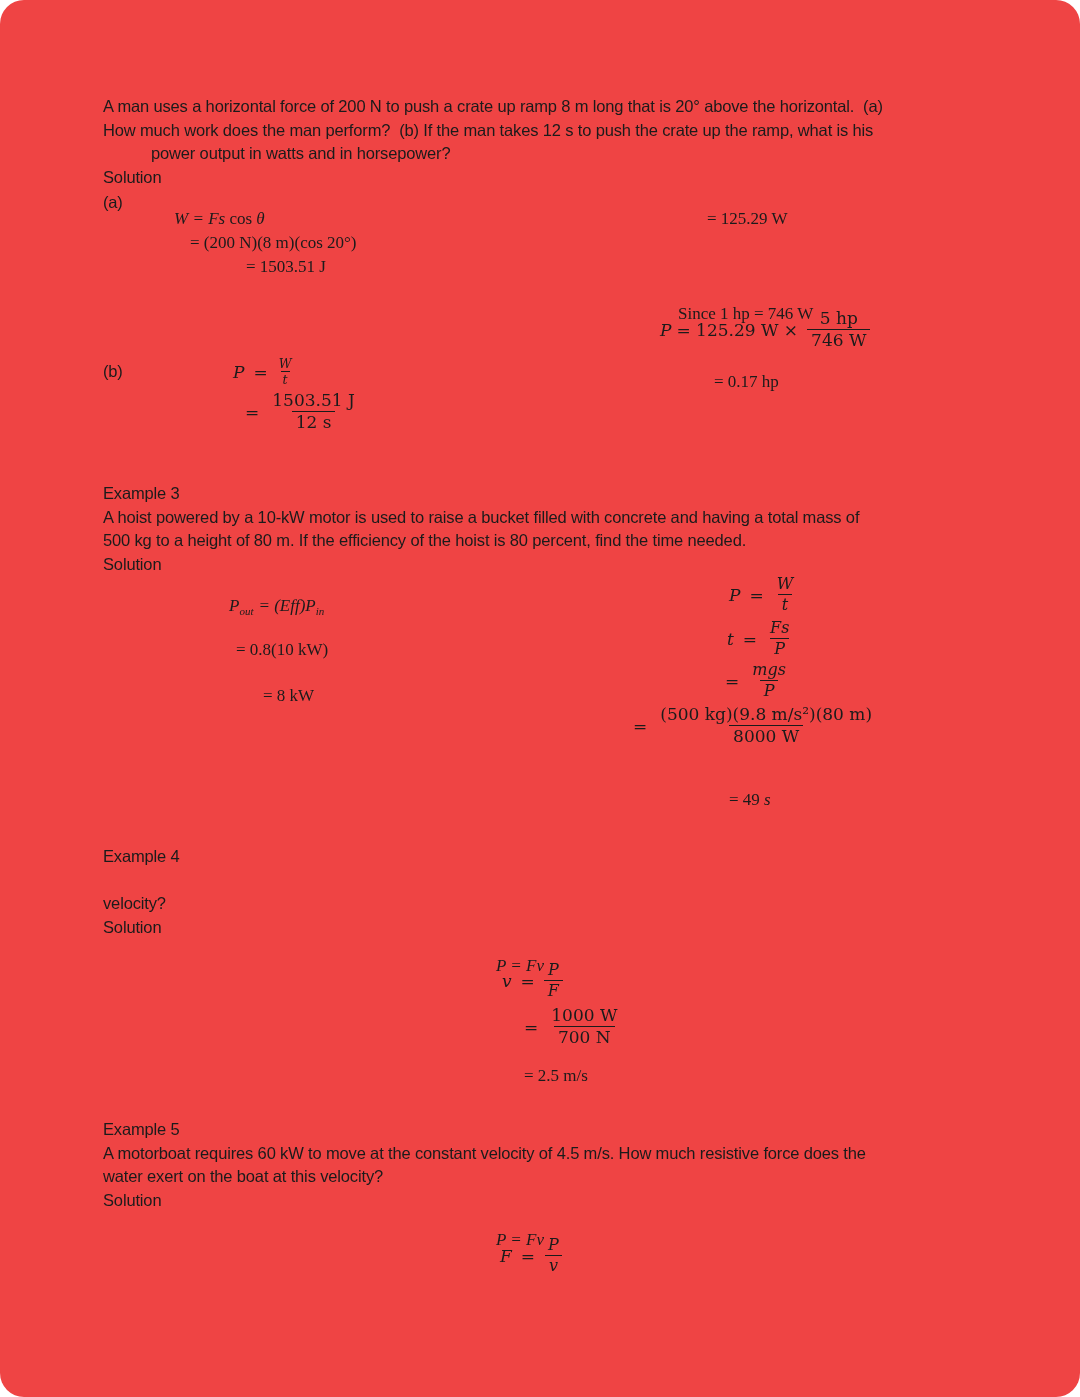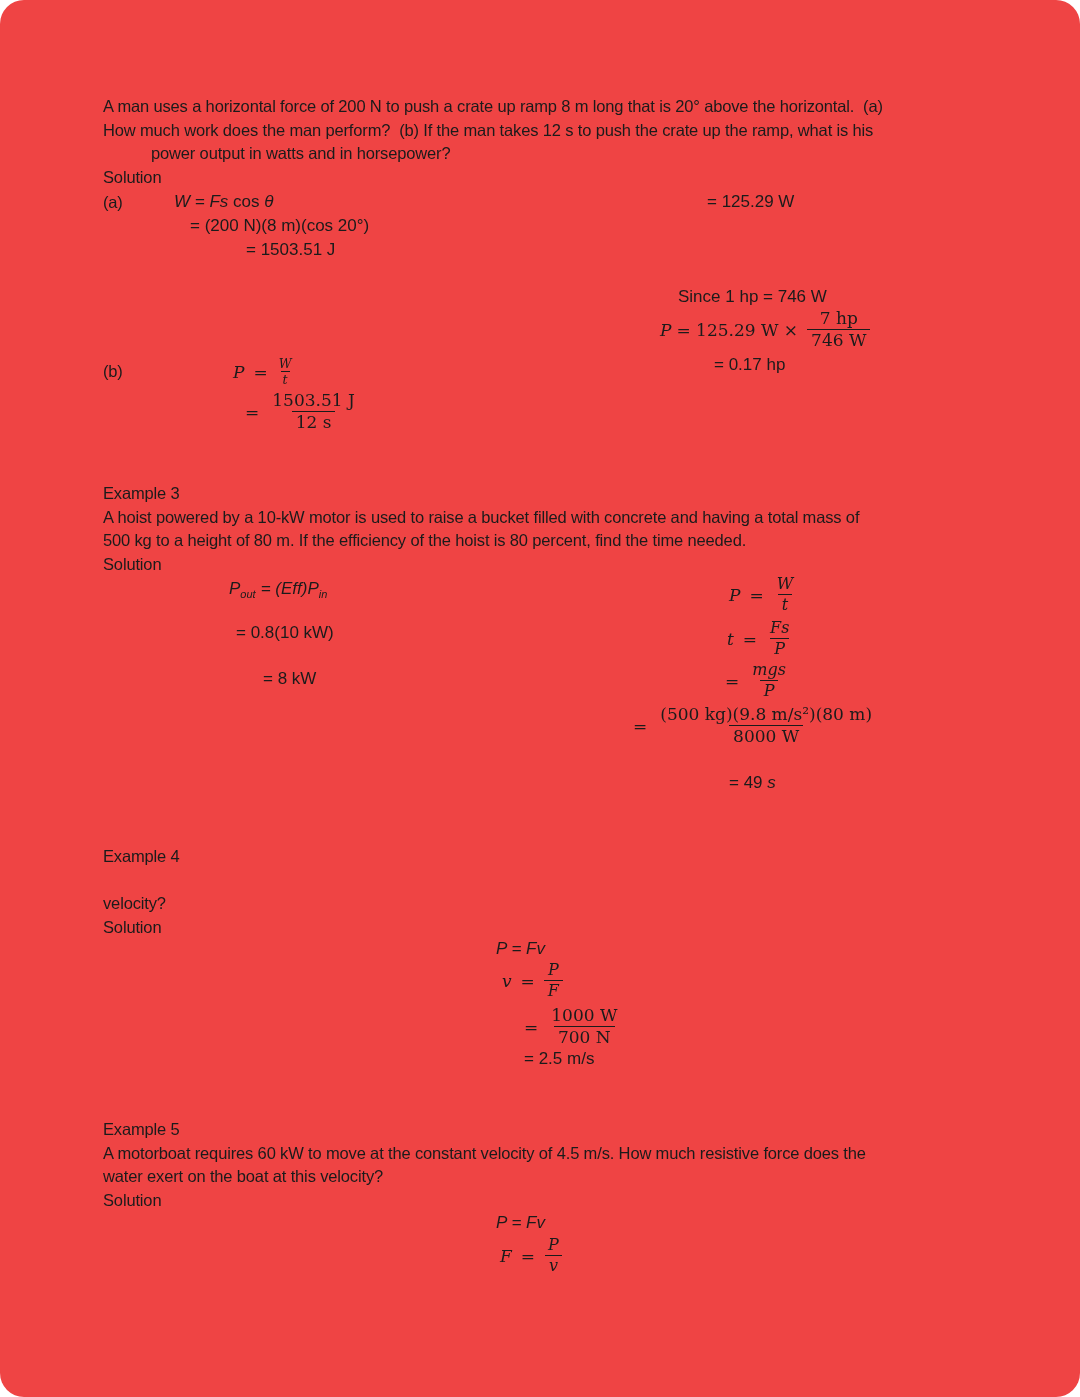"W = Fs cos θ" .math { font-family: Liberation Sans, sans-serif -> Liberation Serif, serif; margin-top: none -> 17px }
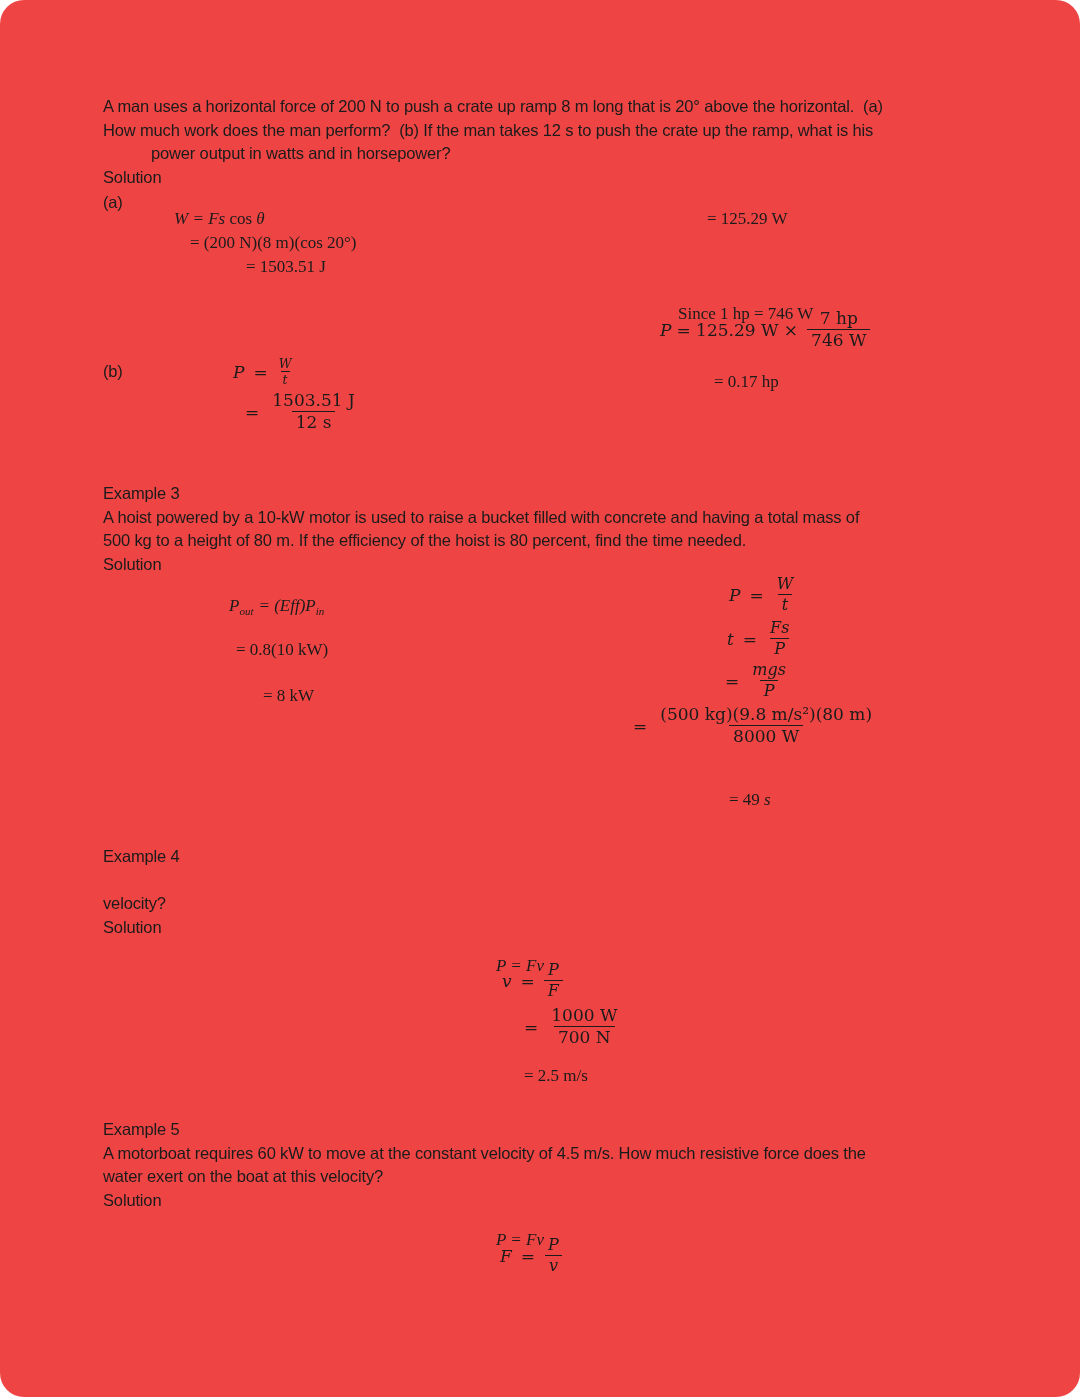"7 hp" span.num { text: 7 -> 5 }
